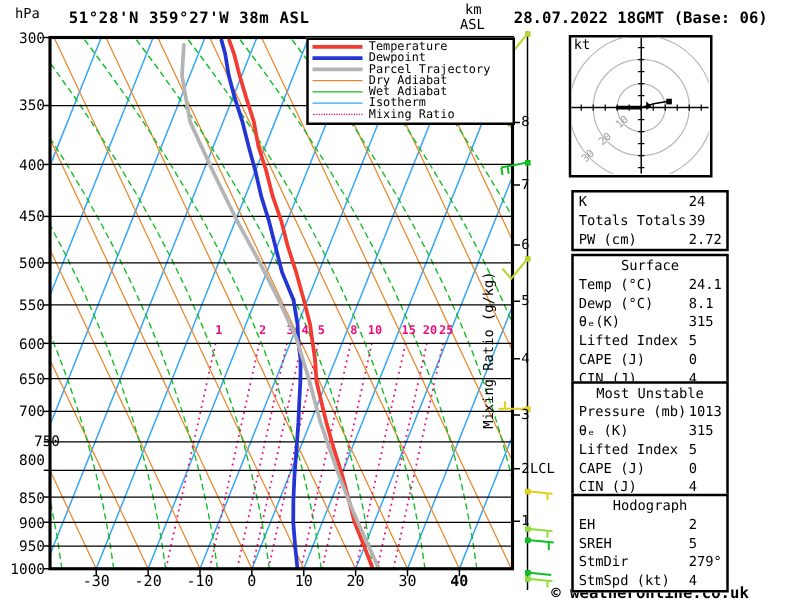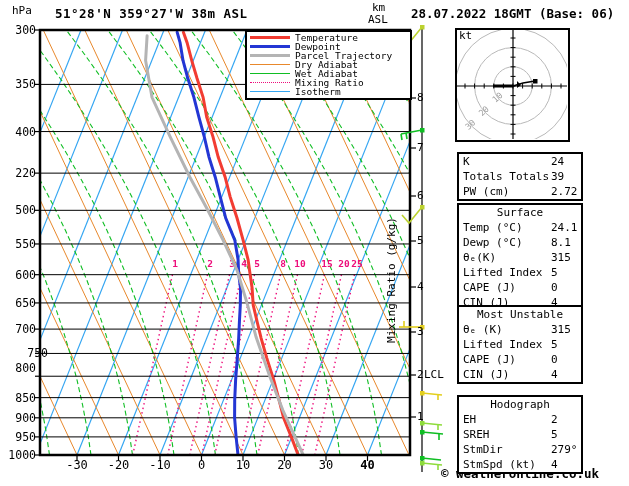"Mixing Ratio" div.legend-row { order: before "Isotherm" -> after "Isotherm" }
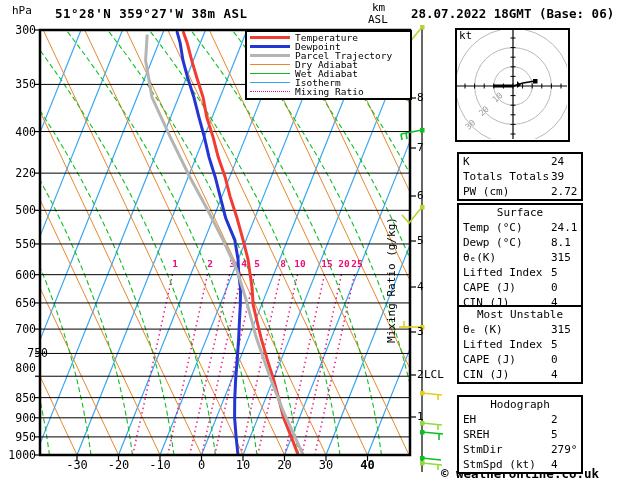"220" span.lbl { text: 220 -> 450 }
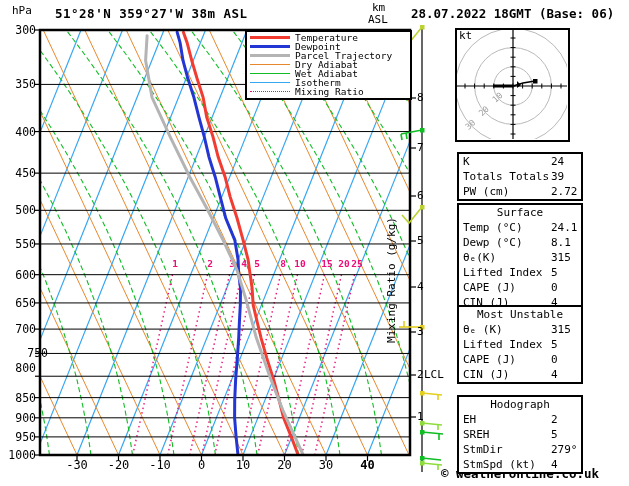"Pressure (mb)" div.trow { html: none -> <div><span>Pressure (mb)</span><span>1013</span></div> }
